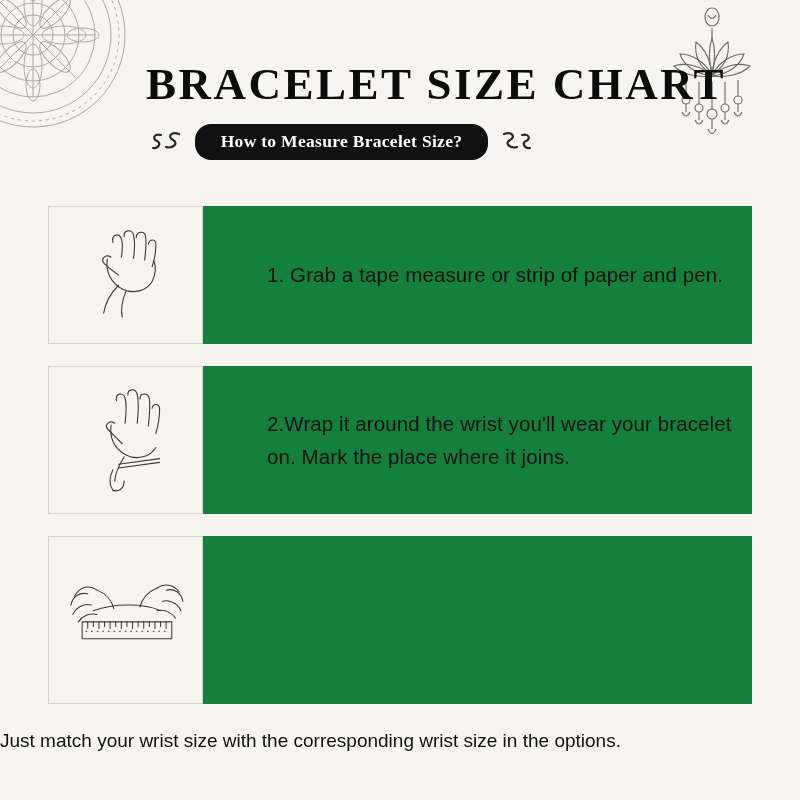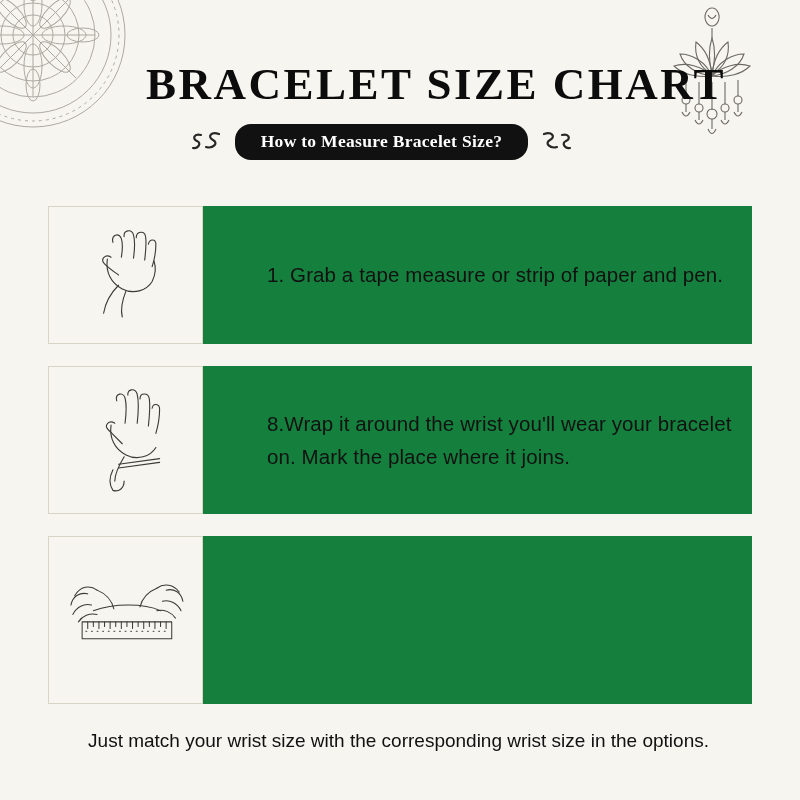"How to Measure Bracelet Size?" .subtitle-row { padding-left: 40px -> none }
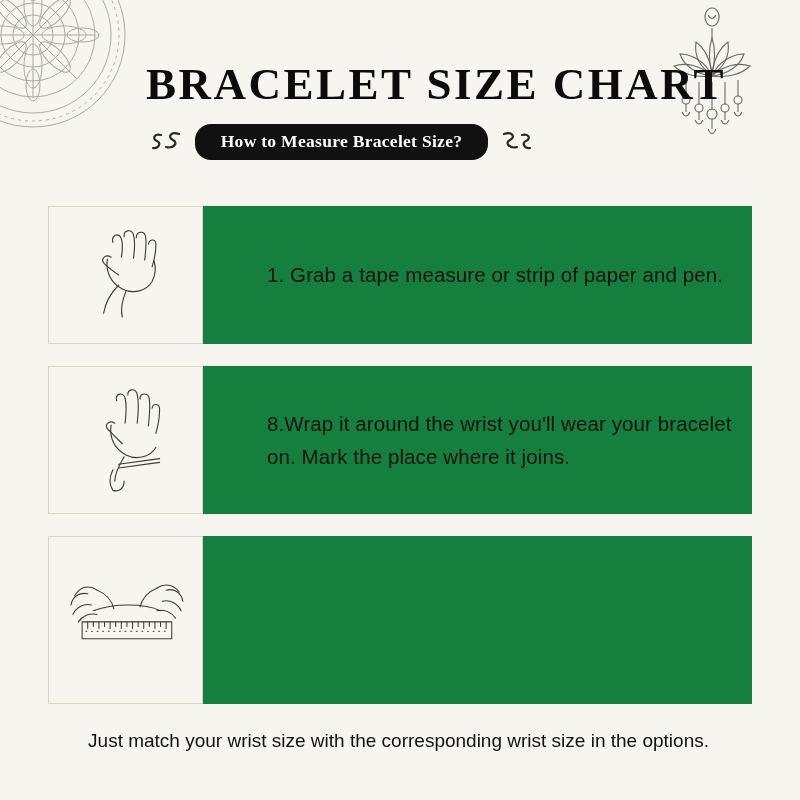"8.Wrap it around the wrist" div.step-text { text: 8.Wrap -> 2.Wrap }
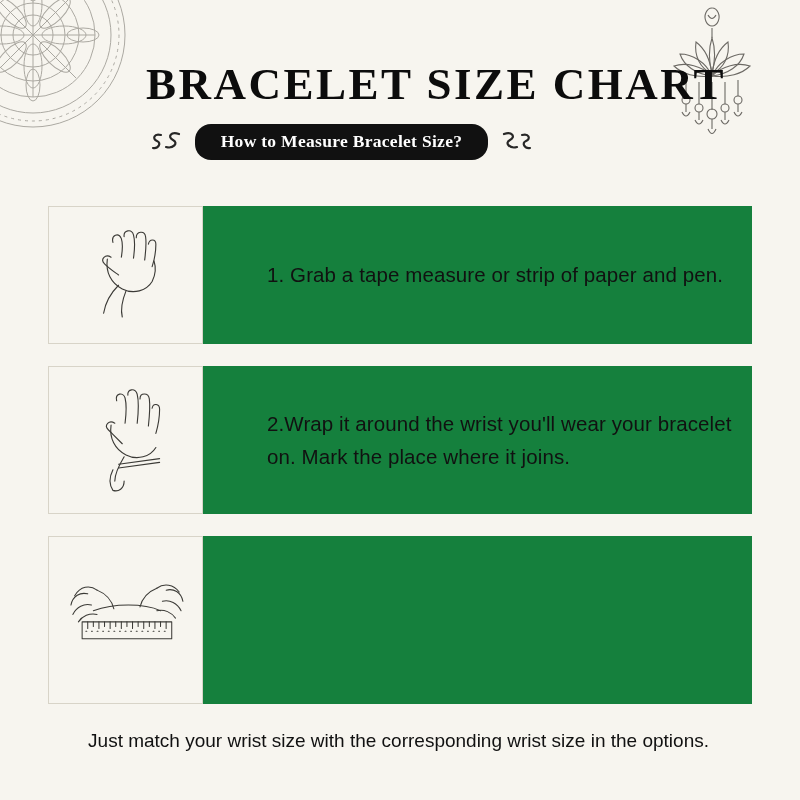"Just match your wrist size" .footer { text-align: right -> left }
